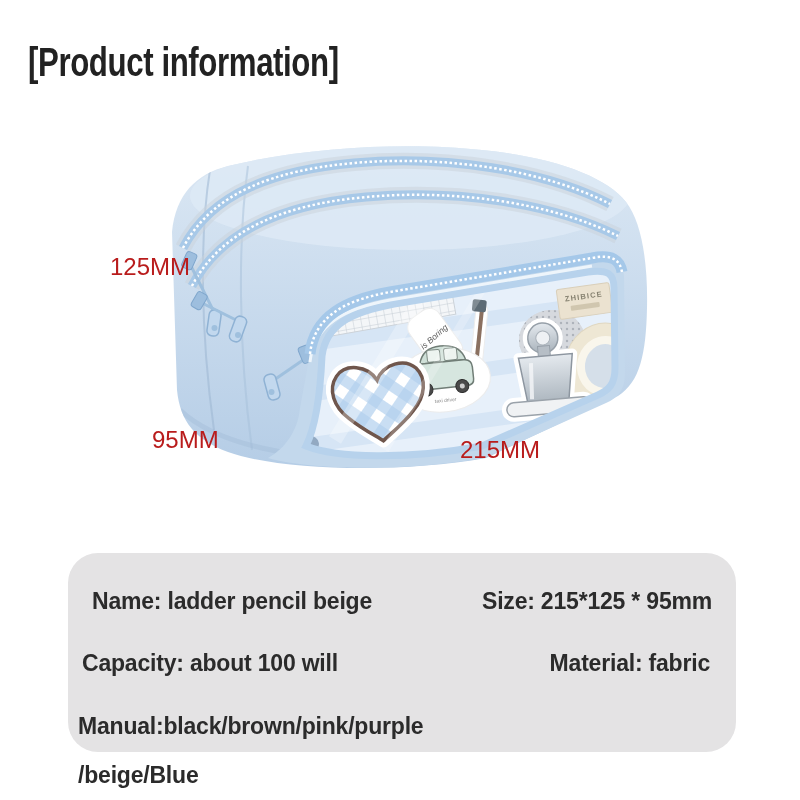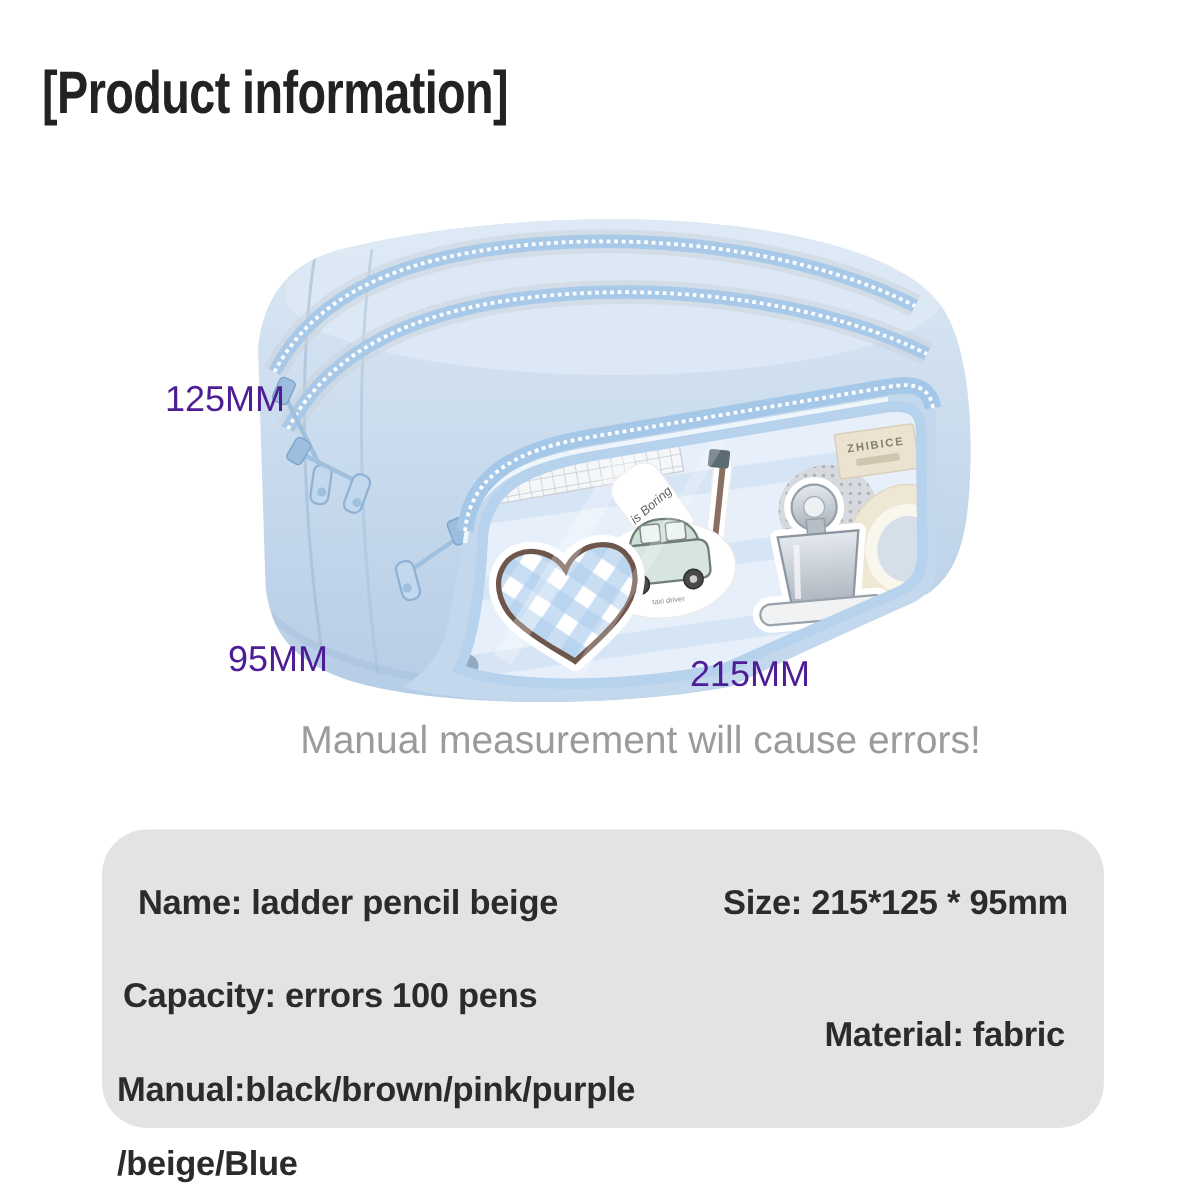"125MM" .dim-label { color: #4c1d95 -> #b91c1c }
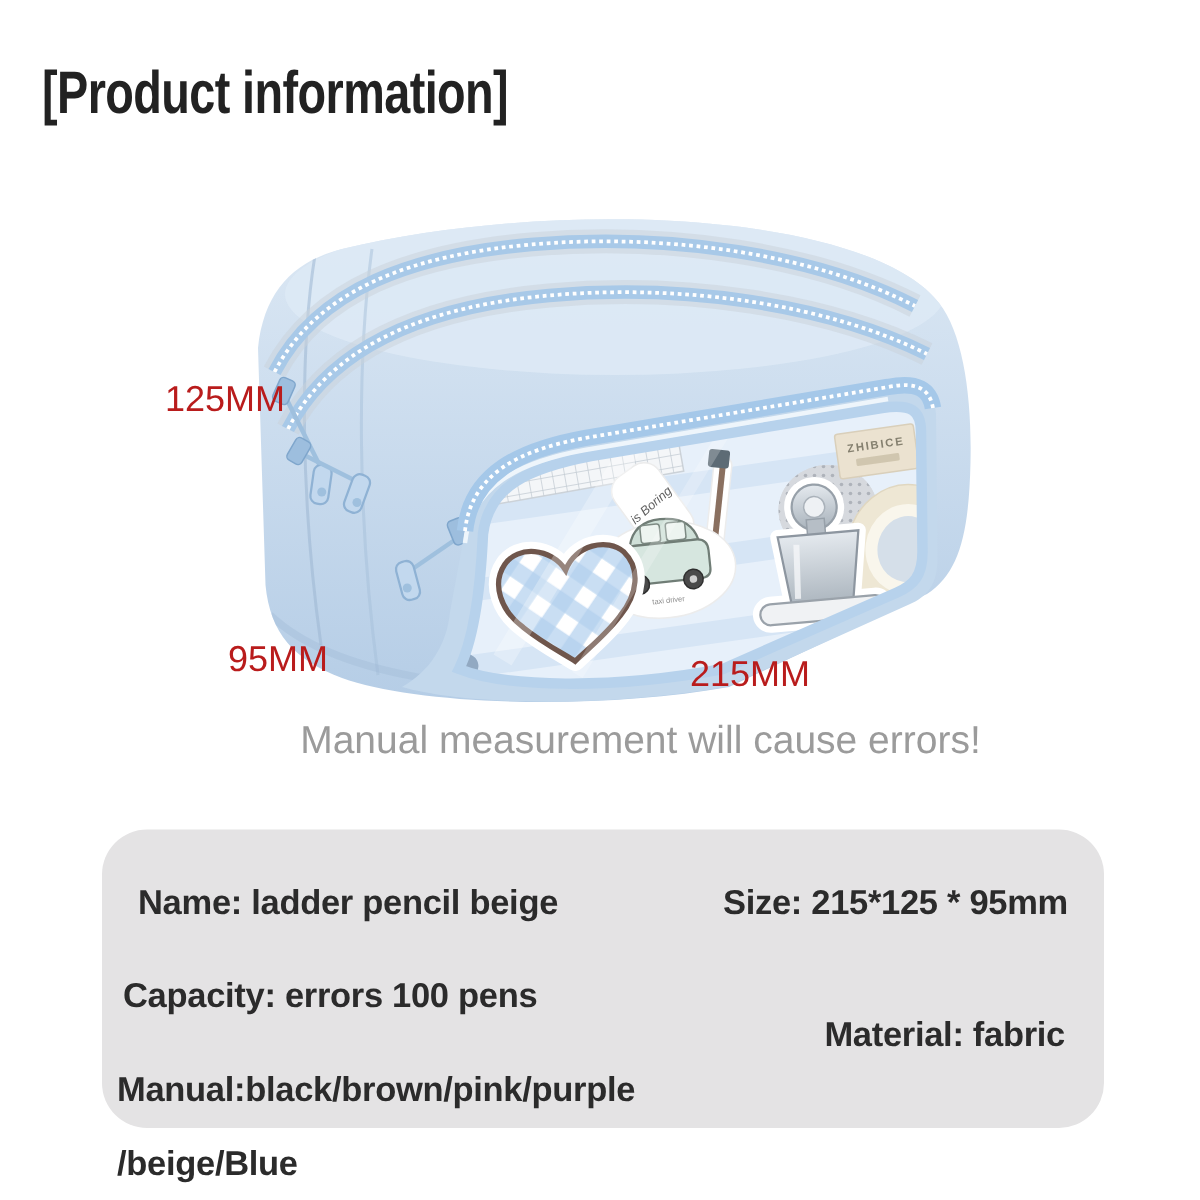"Manual measurement will cause errors!" div.caption { html: <div>Manual measurement will cause errors!</div> -> none }
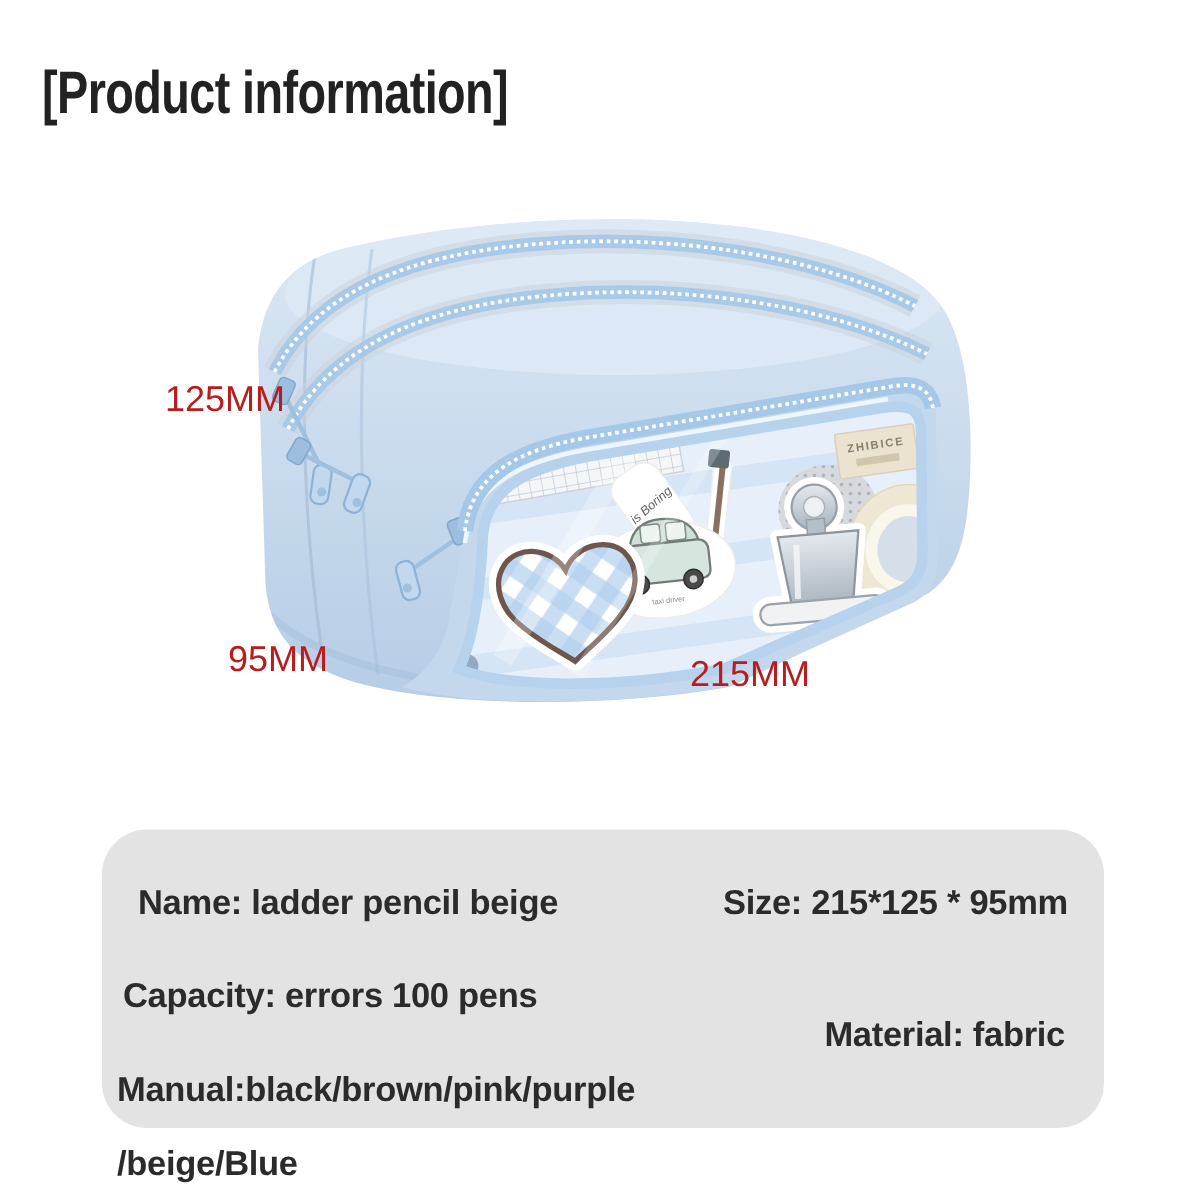"Capacity: errors 100 pens" span.spec-cell { text: errors 100 pens -> about 100 will }
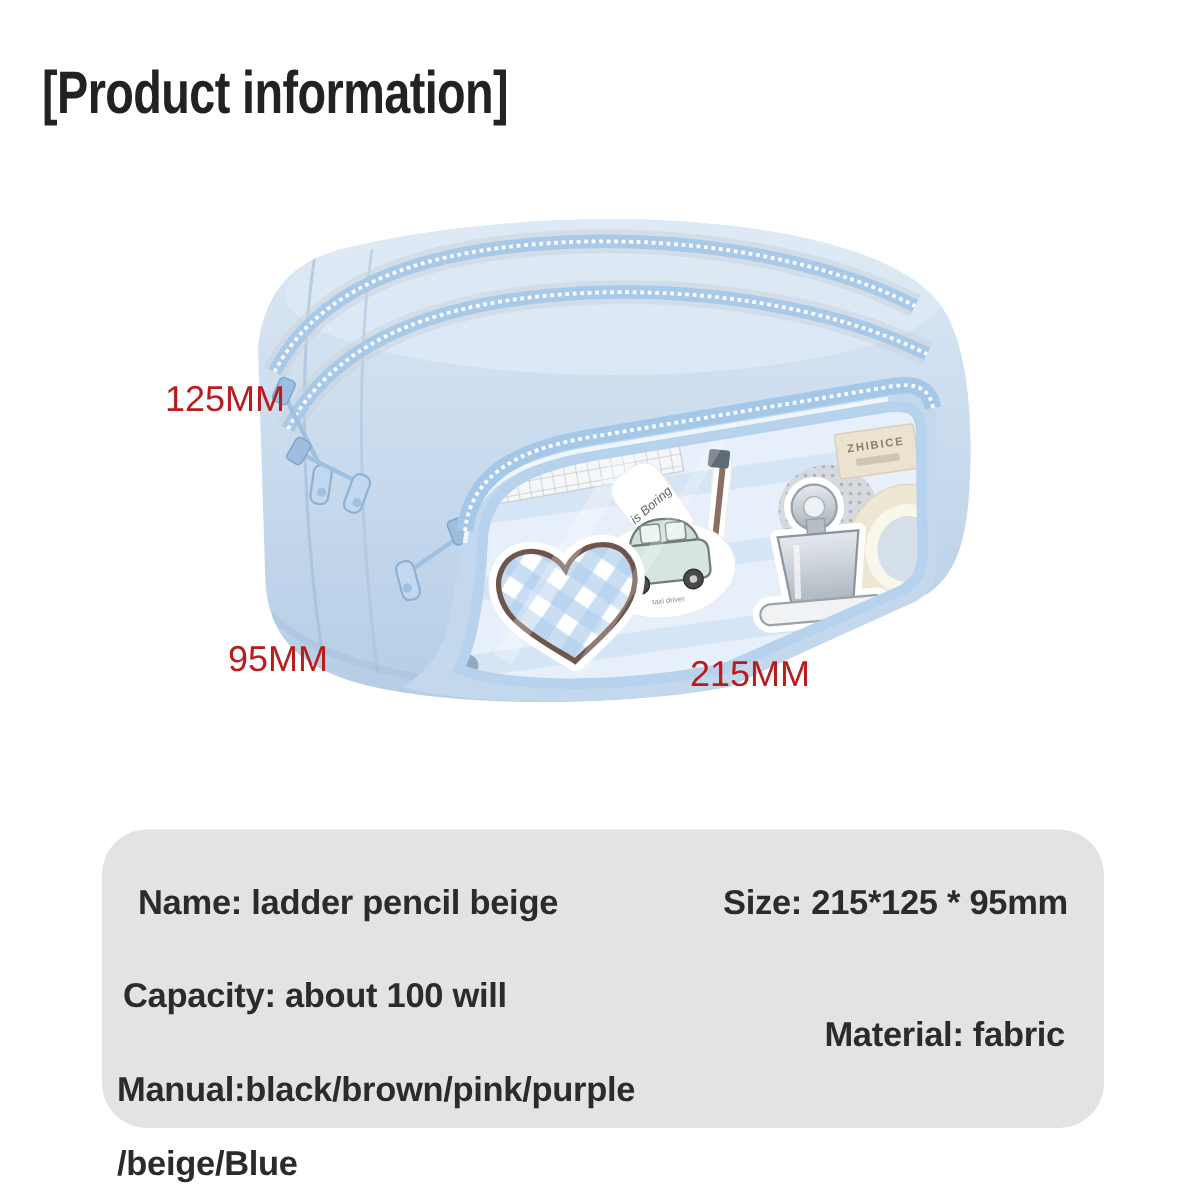"Material: fabric" .r2r { top: 676px -> 650px }
